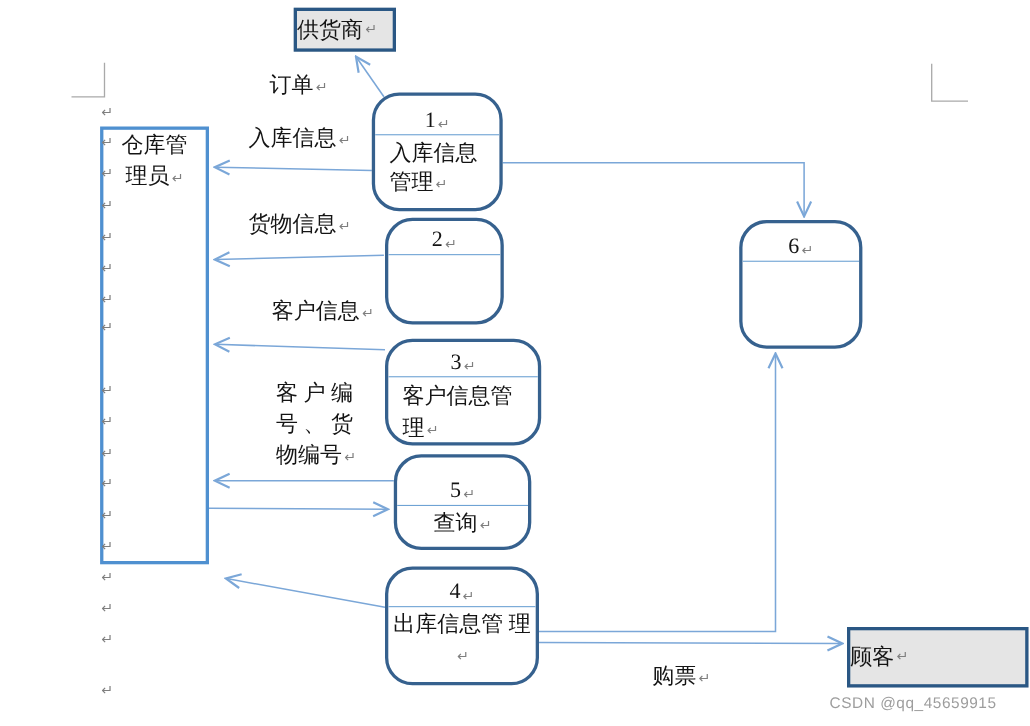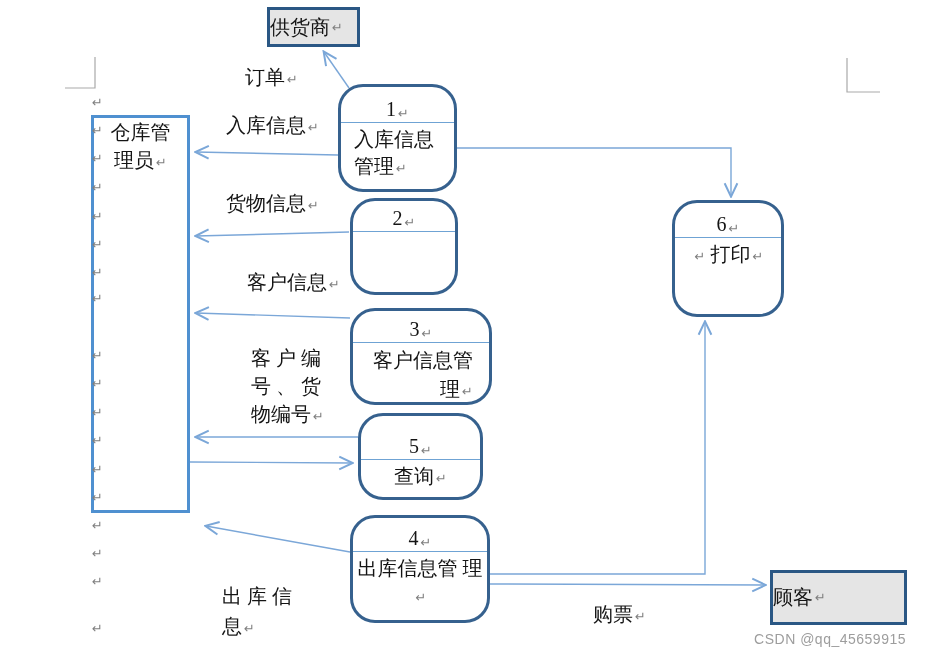"↵ 打印 ↵" div.body { html: <div> <span><span>↵</span></span> <span><span>打印</span><span>↵</span></span> </div> -> none }
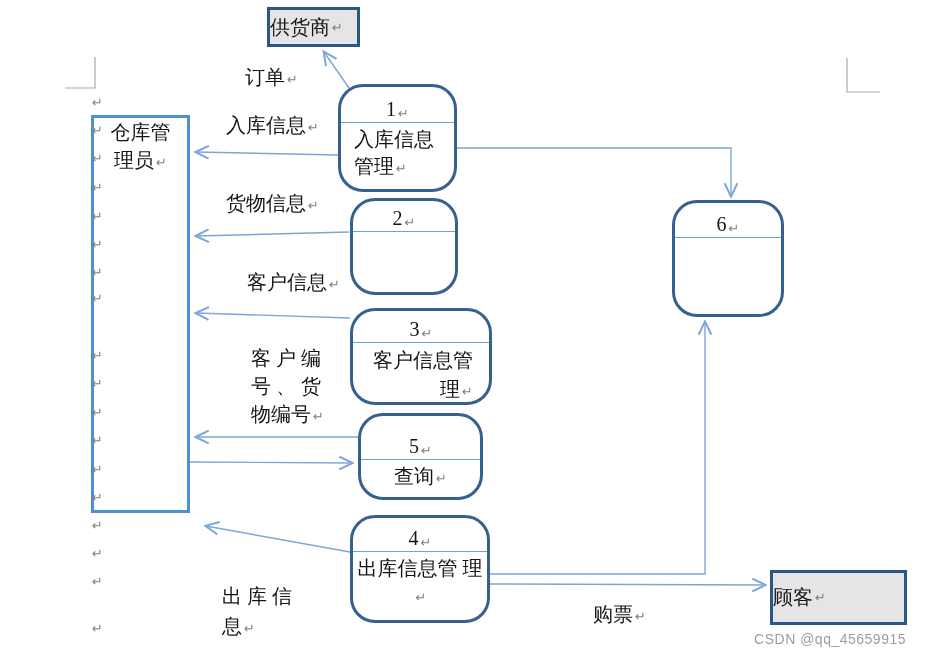"客户信息管 理 ↵" div.body { text-align: right -> none }
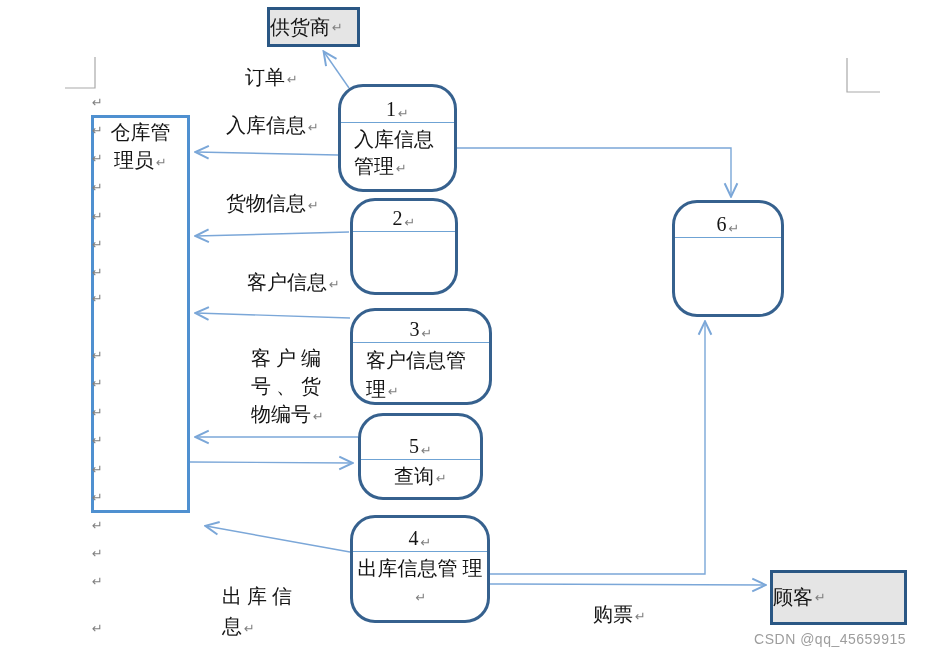"出 库 信" div.flabel { html: <div> <span>出 库 信</span> <span><span>息</span><span>↵</span></span> </div> -> none }
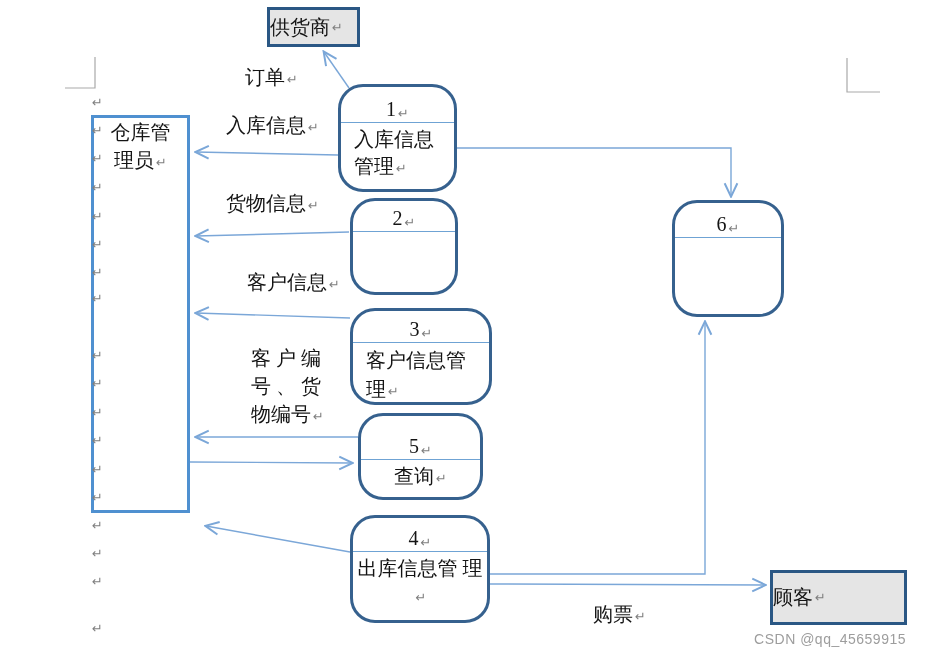"顾客" div.entity { width: 137px -> 165px }
